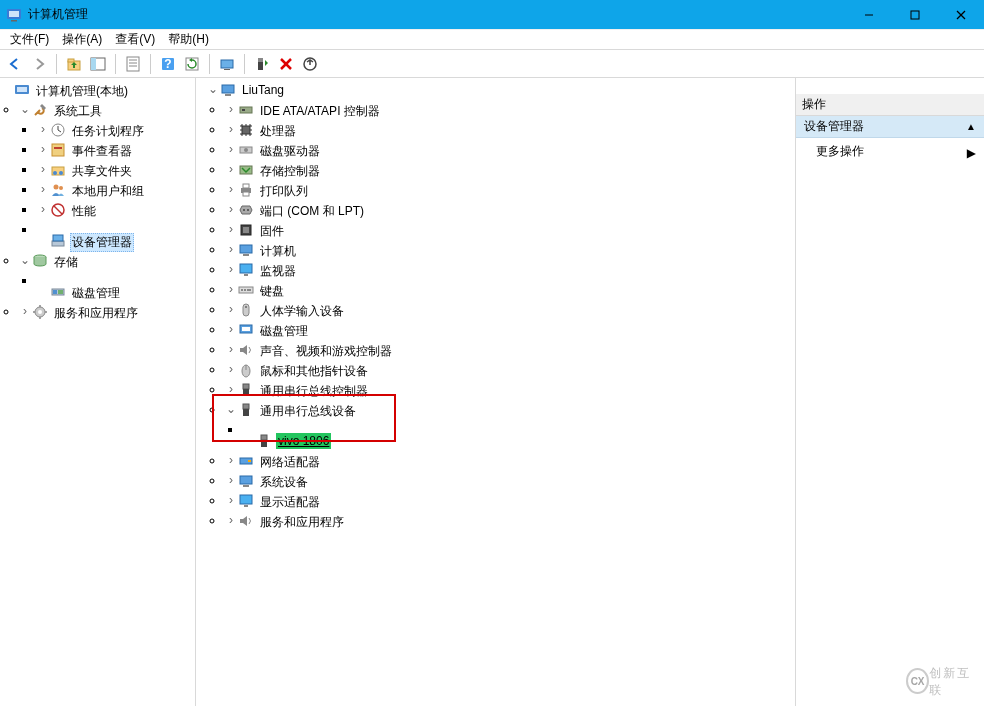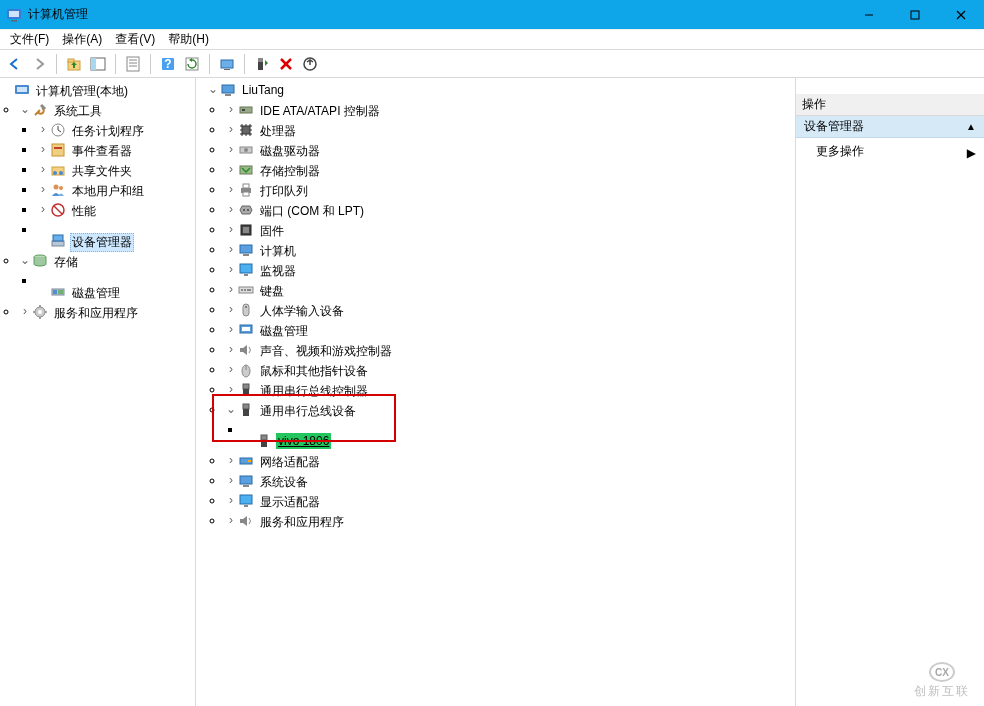"CX" .watermark { flex-direction: column -> none }
